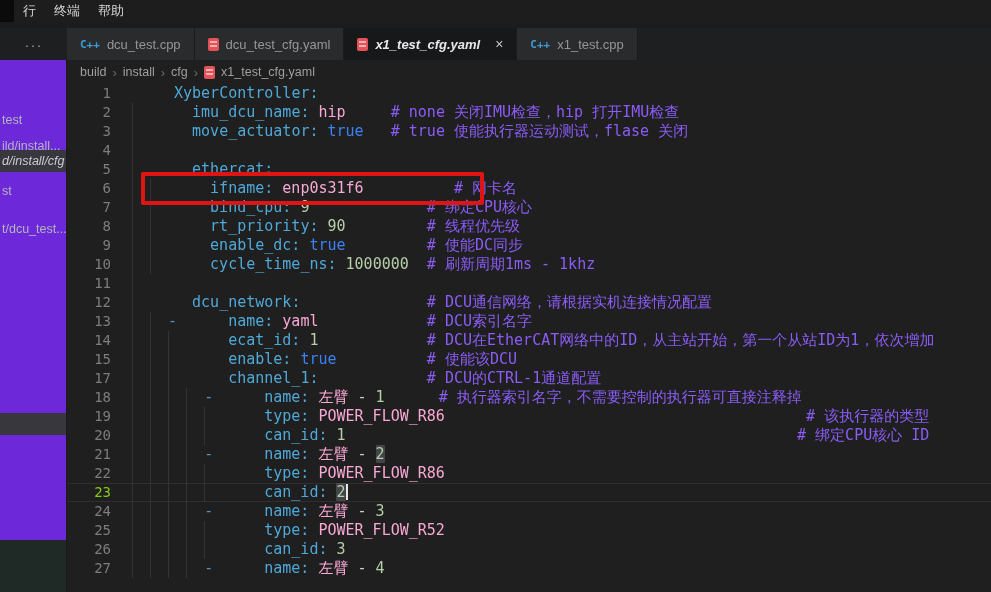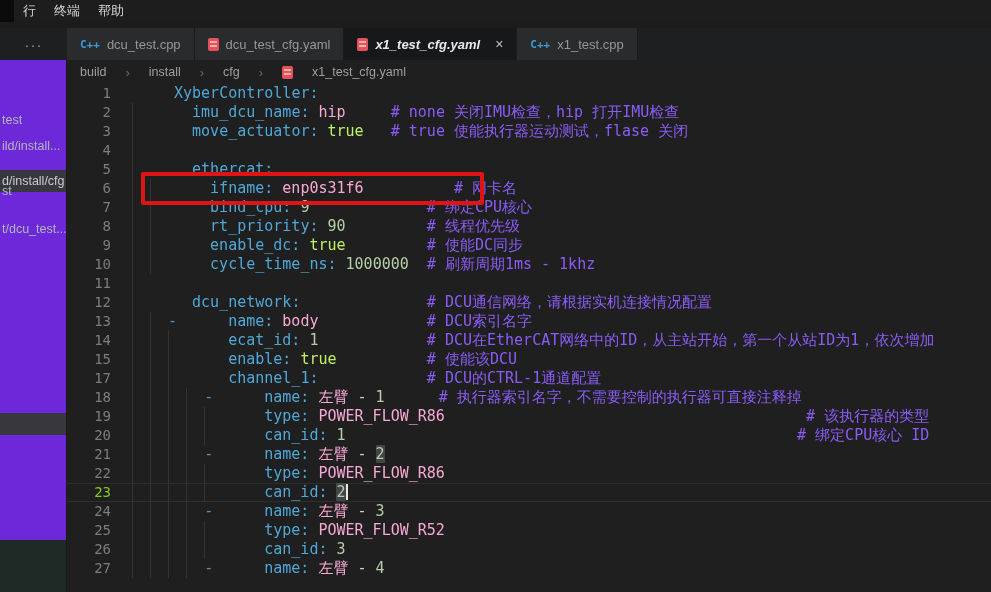"build" .breadcrumb { gap: 19px -> 6px }
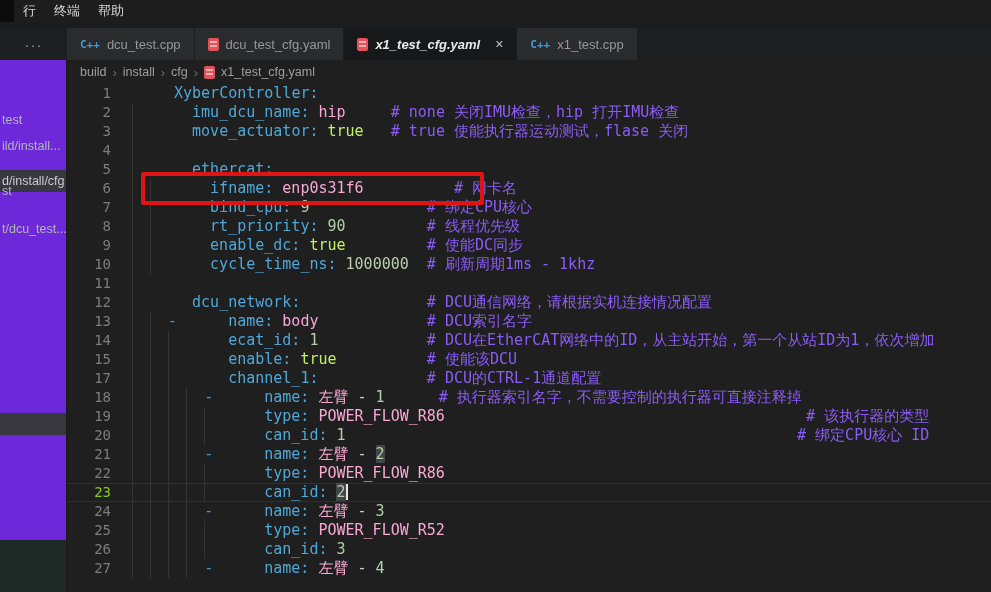"true" .c-b { color: #bef264 -> #3b82f6 }
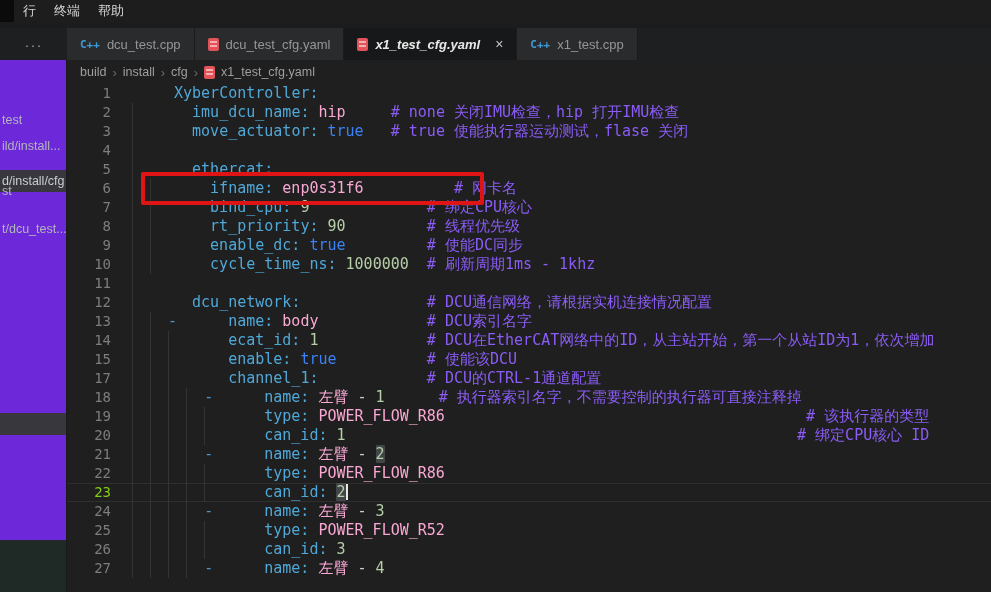"d/install/cfg" .side-item.italic { font-style: none -> italic; margin-top: 20px -> none }
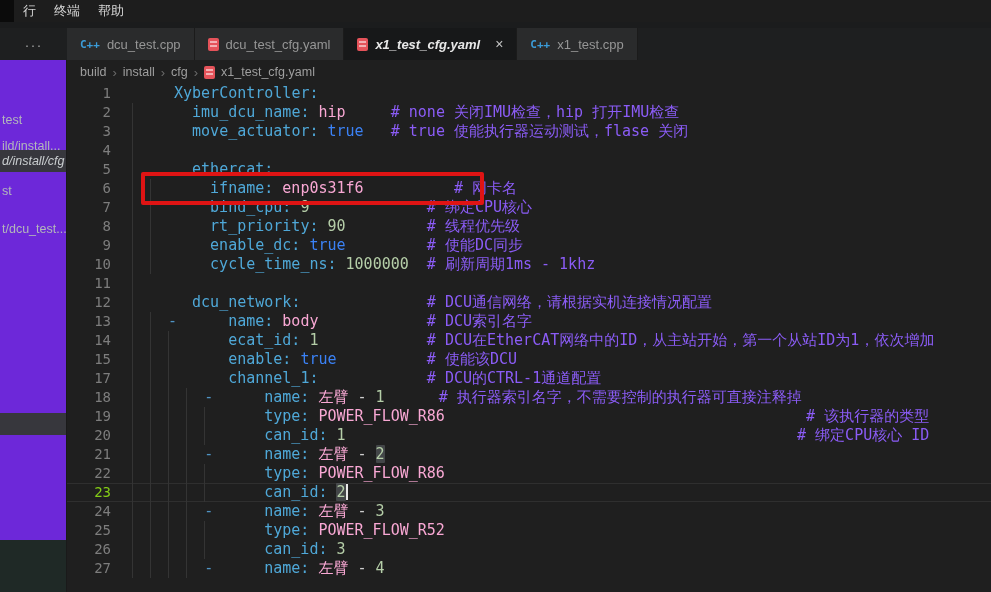"body" span.c-s { text: body -> yaml }
